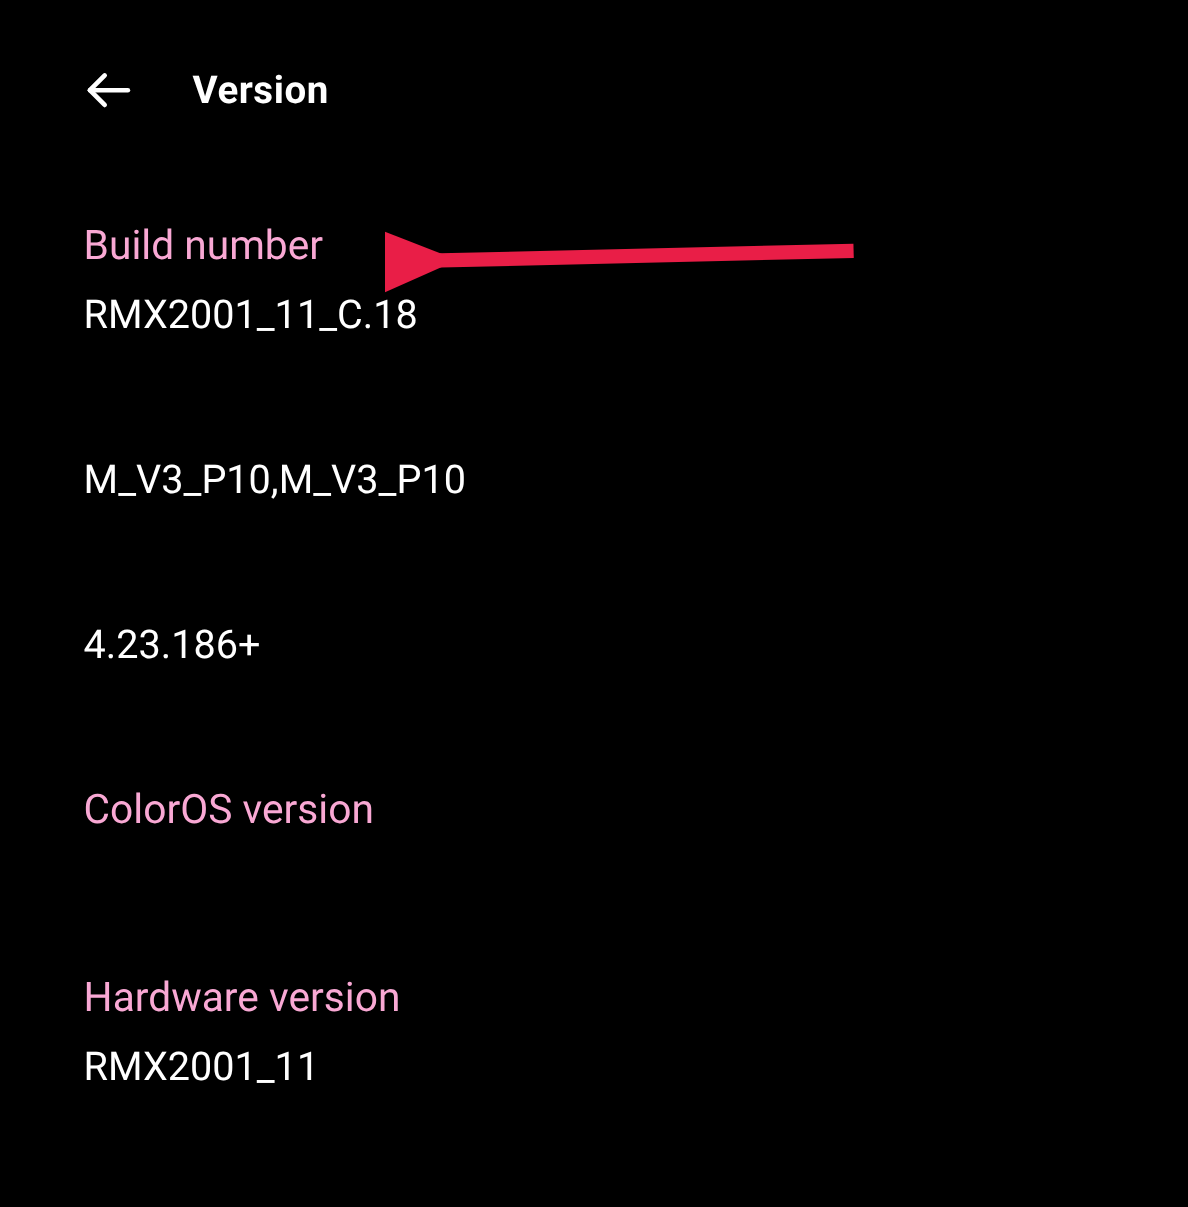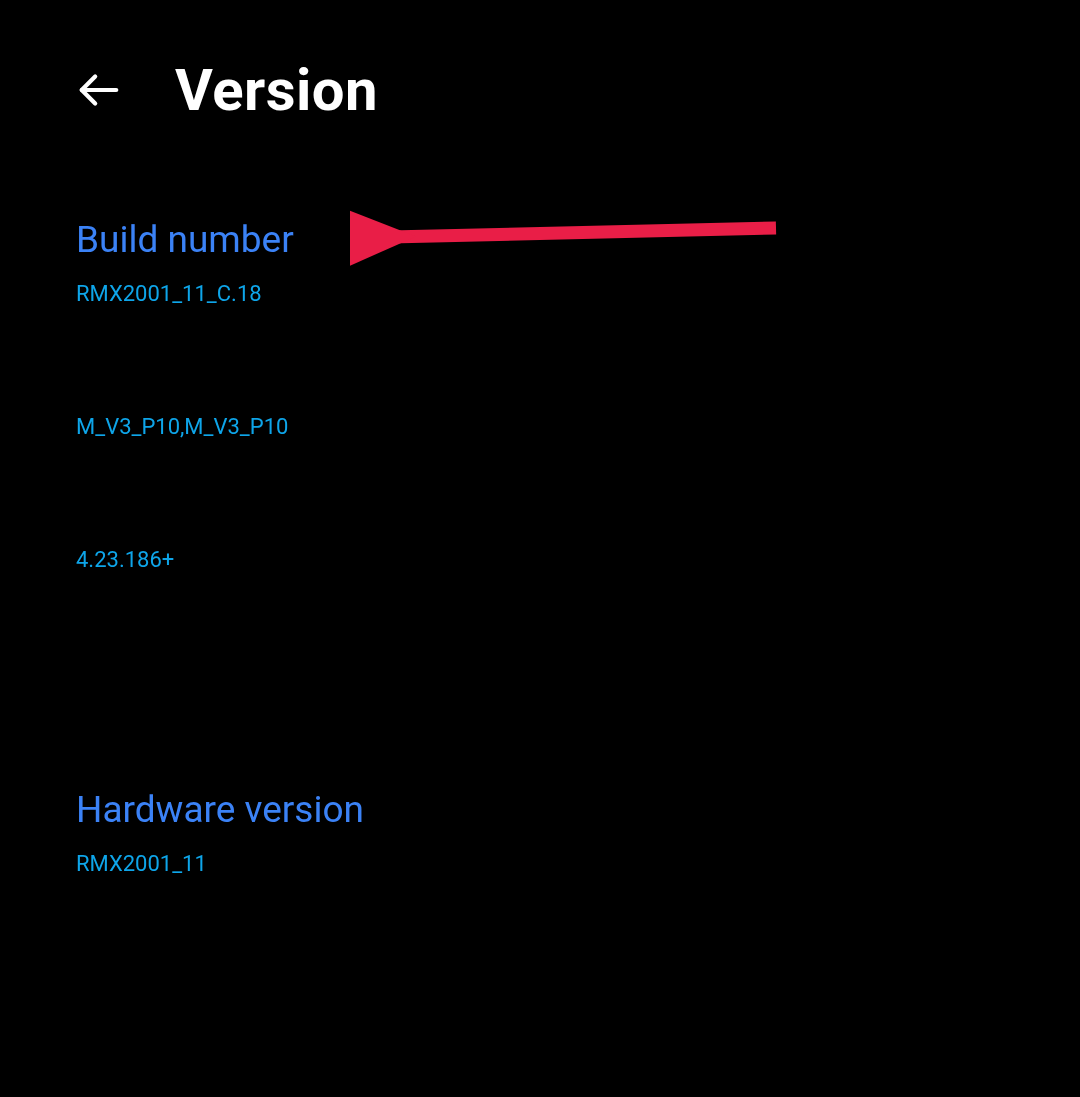"Version" .page-title { font-size: 58px -> 35px }
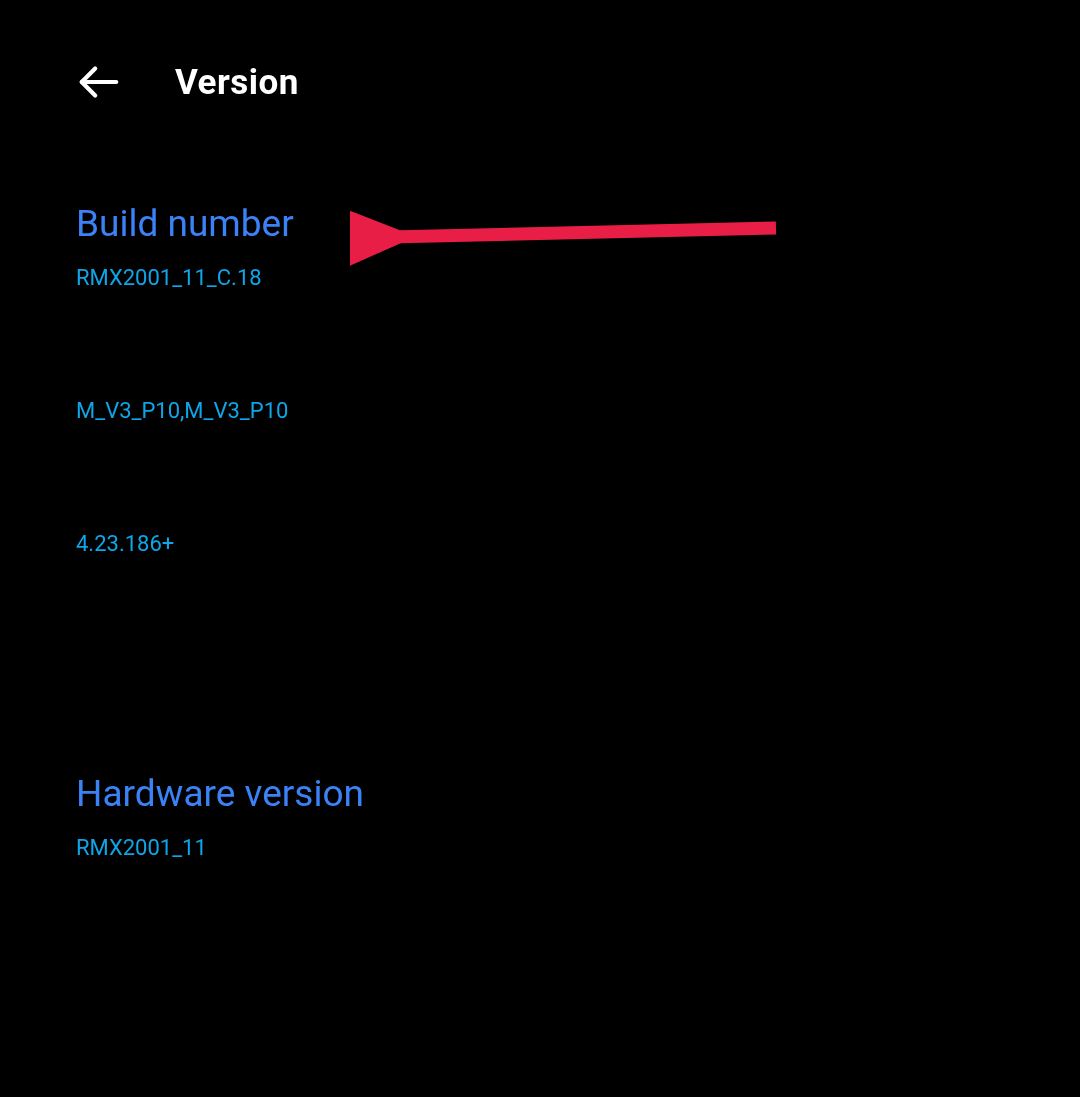"Build number" .list-item-label { color: #3b82f6 -> #f9a8d4 }
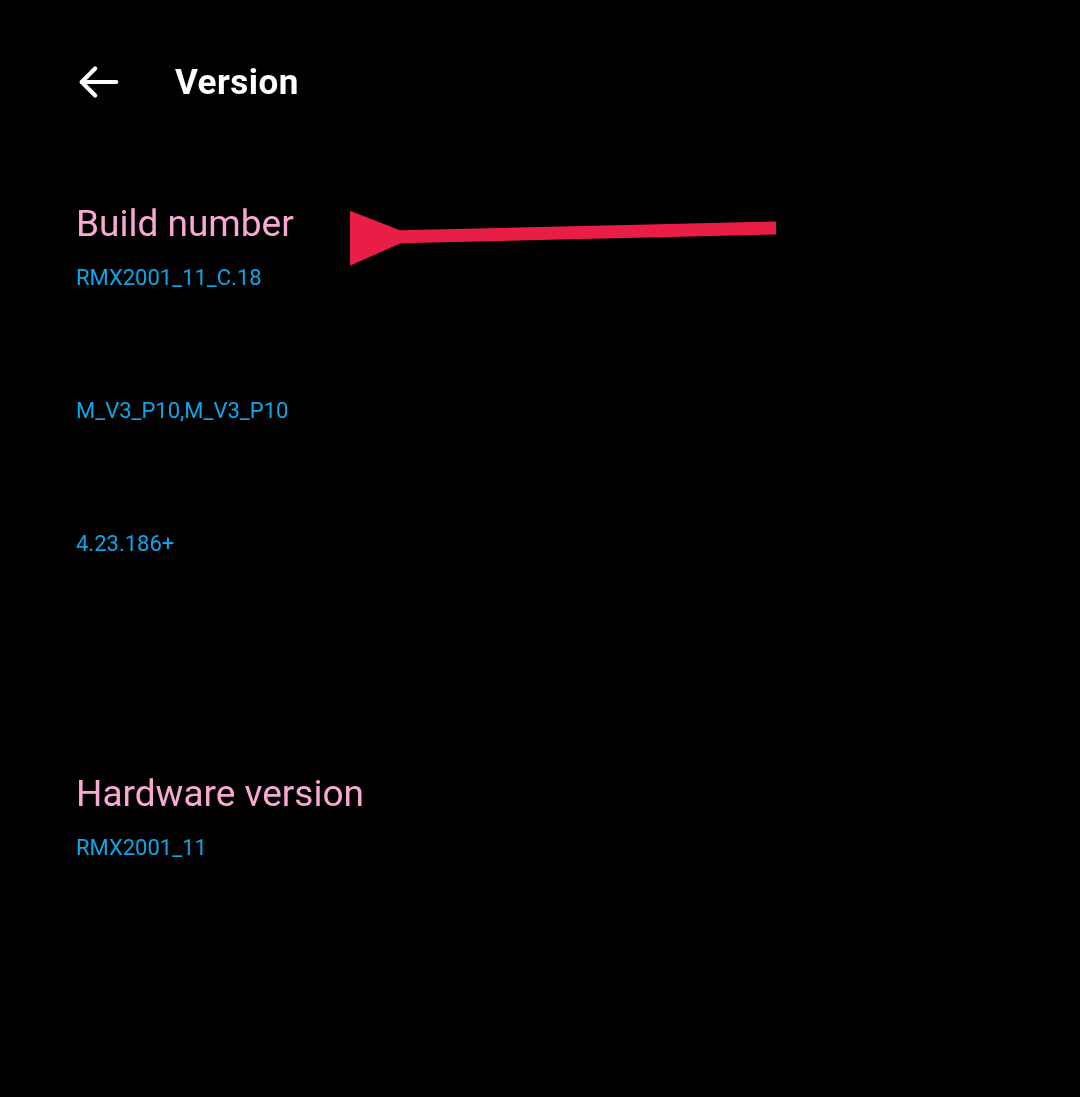"RMX2001_11_C.18" .list-item-value { color: #0ea5e9 -> #ffffff; font-size: 22px -> 36px }
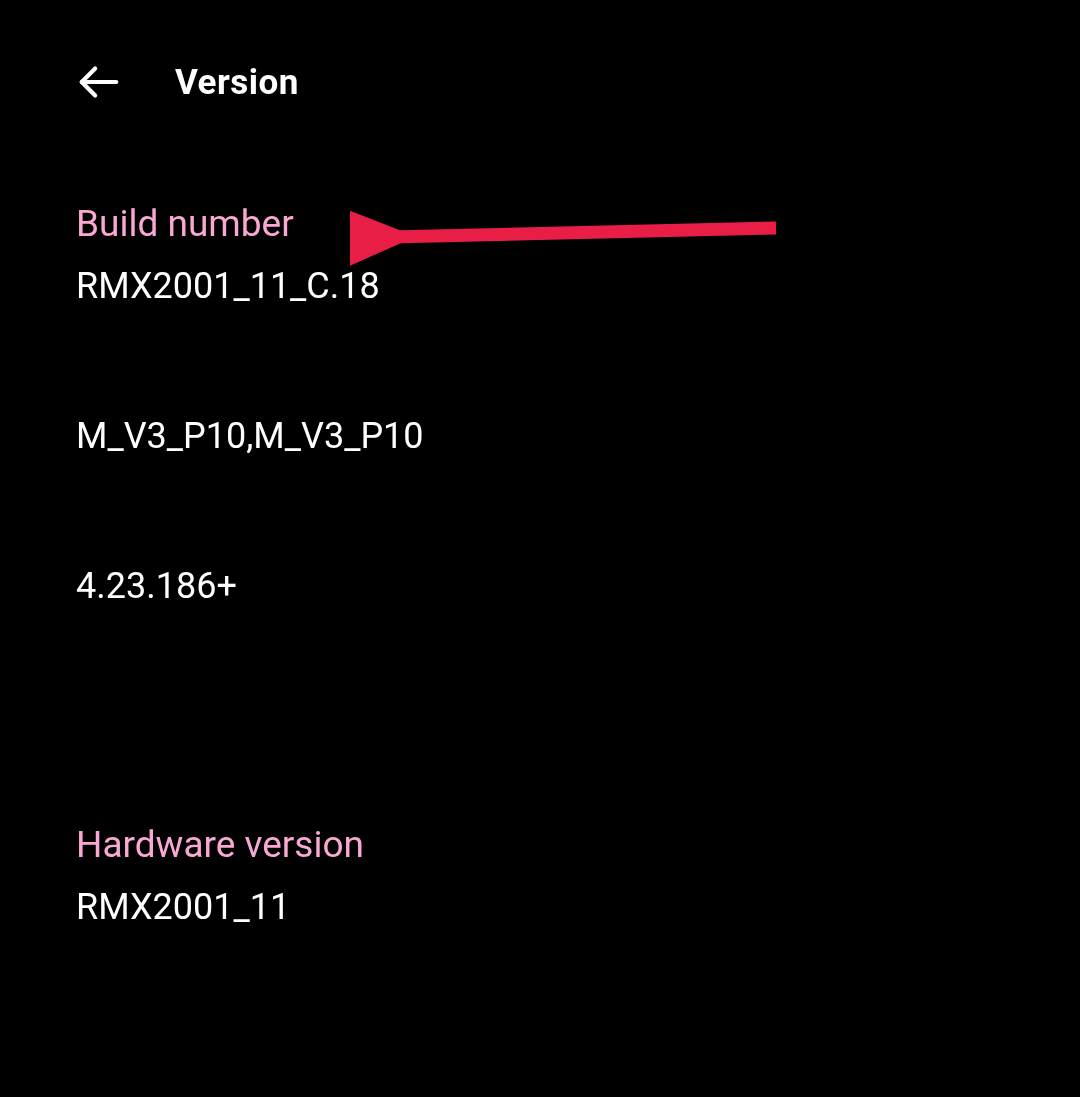"ColorOS version" div.list-item-label { html: none -> <div>ColorOS version</div> }
